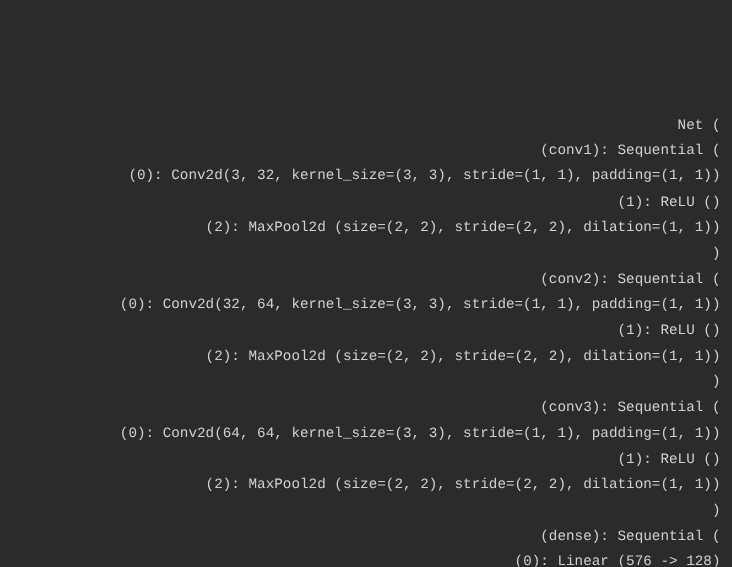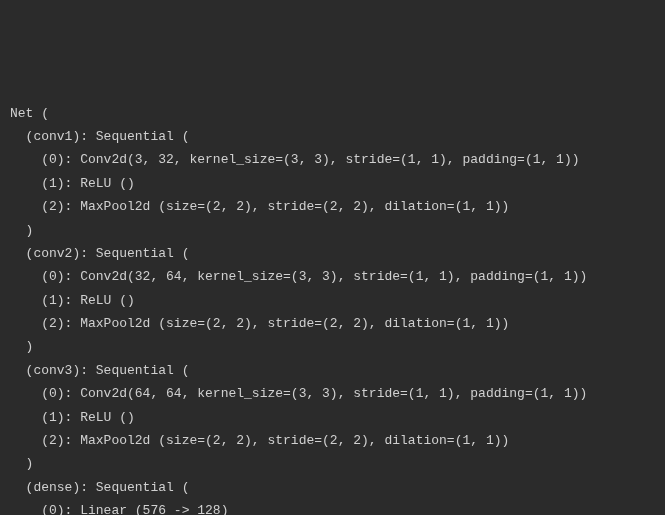"Net (" .code-line { text-align: none -> right }
